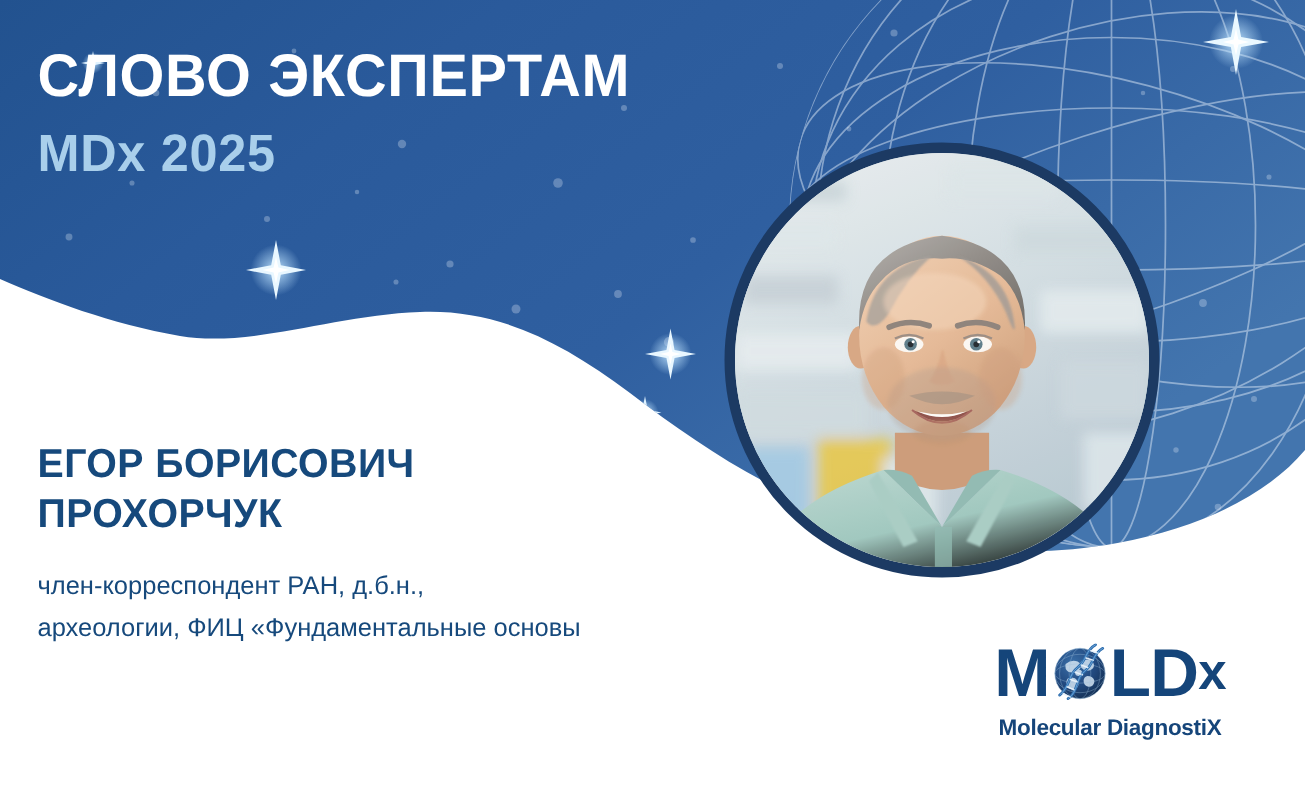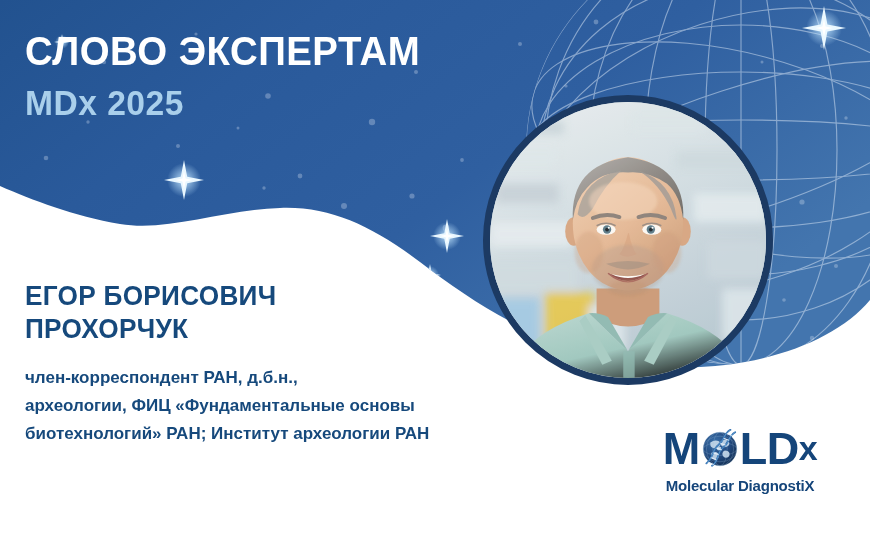"ЕГОР БОРИСОВИЧ" .speaker-wrap { top: 280px -> 293px }
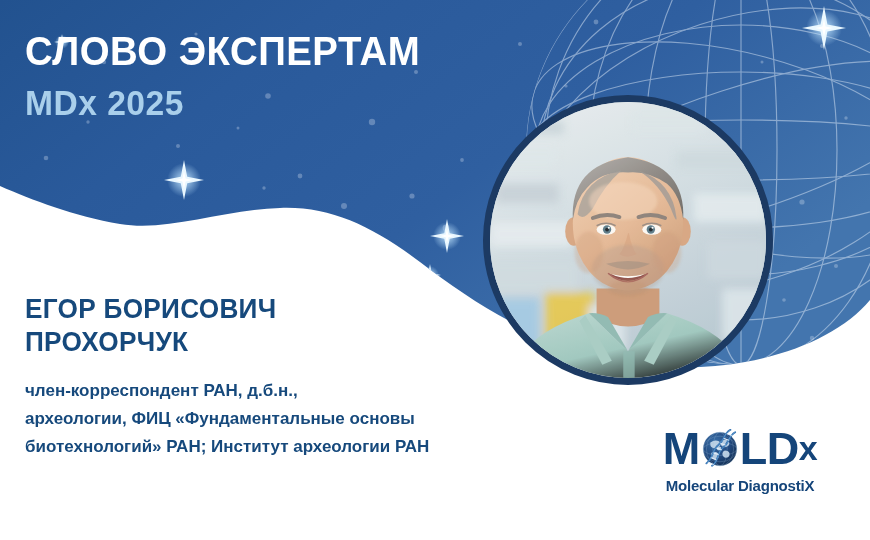"член-корреспондент РАН, д.б.н.," .speaker-desc .ln { font-weight: bold -> none }
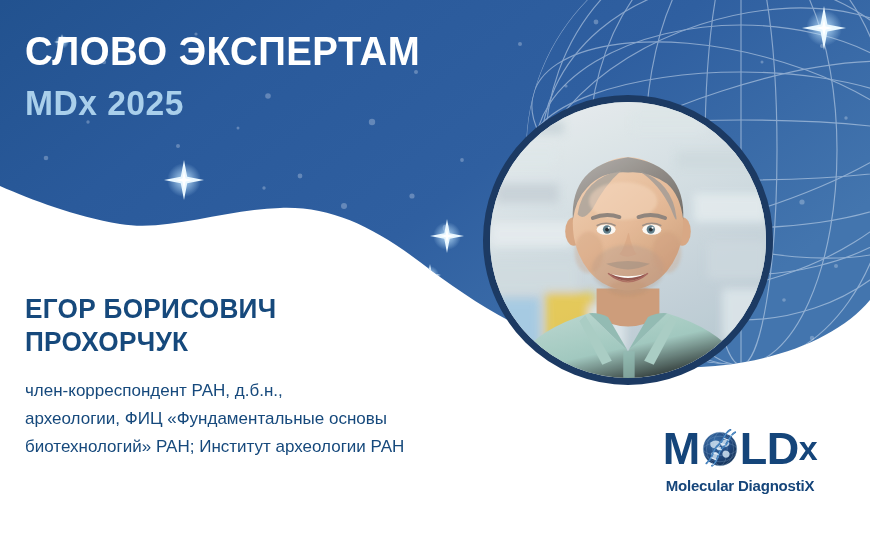"биотехнологий» РАН; Институт археологии" span.ln { html: <span>биотехнологий» РАН; Институт археологии РАН</span> -> none }
